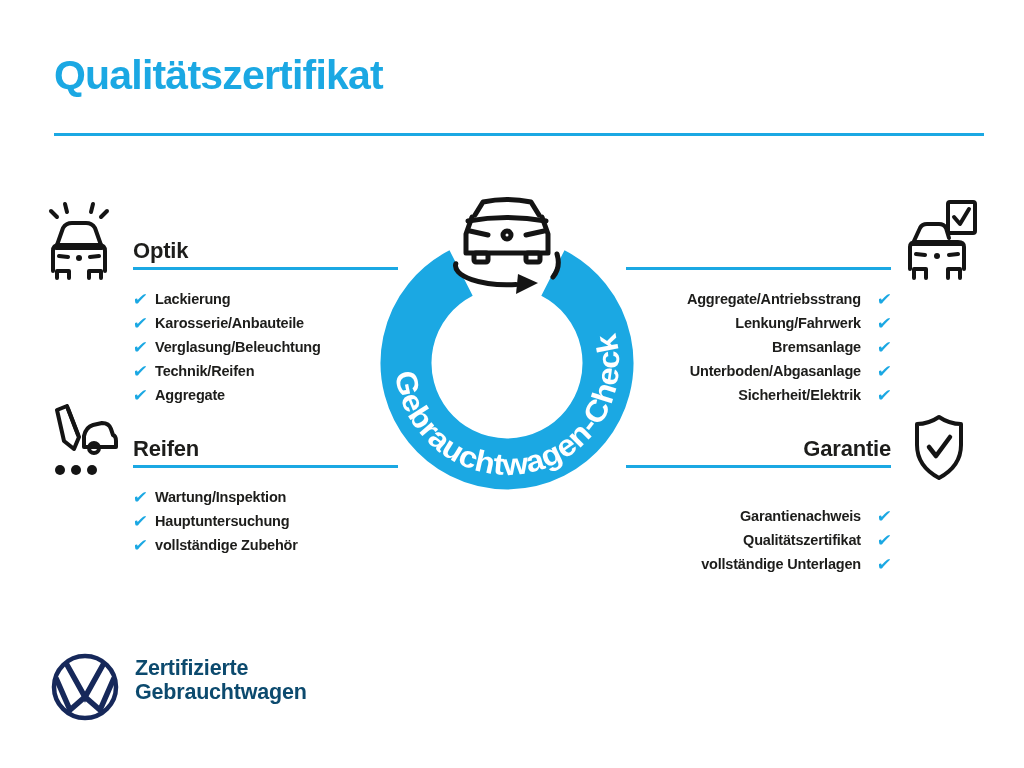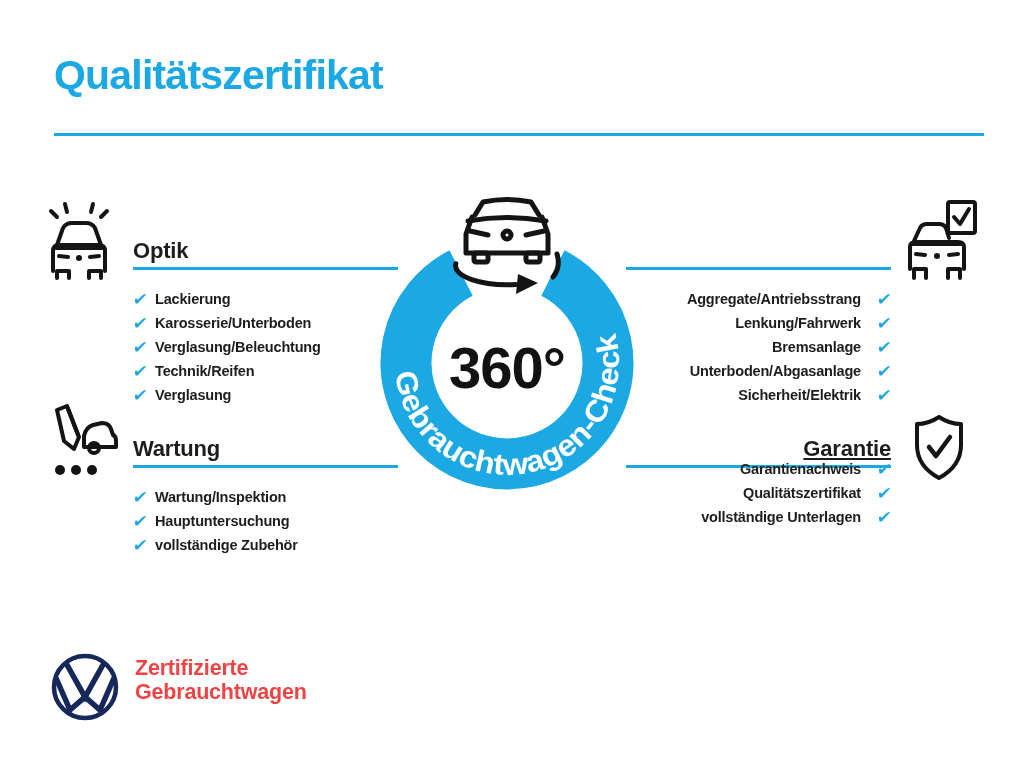"Karosserie/Unterboden" span { text: Karosserie/Unterboden -> Karosserie/Anbauteile }
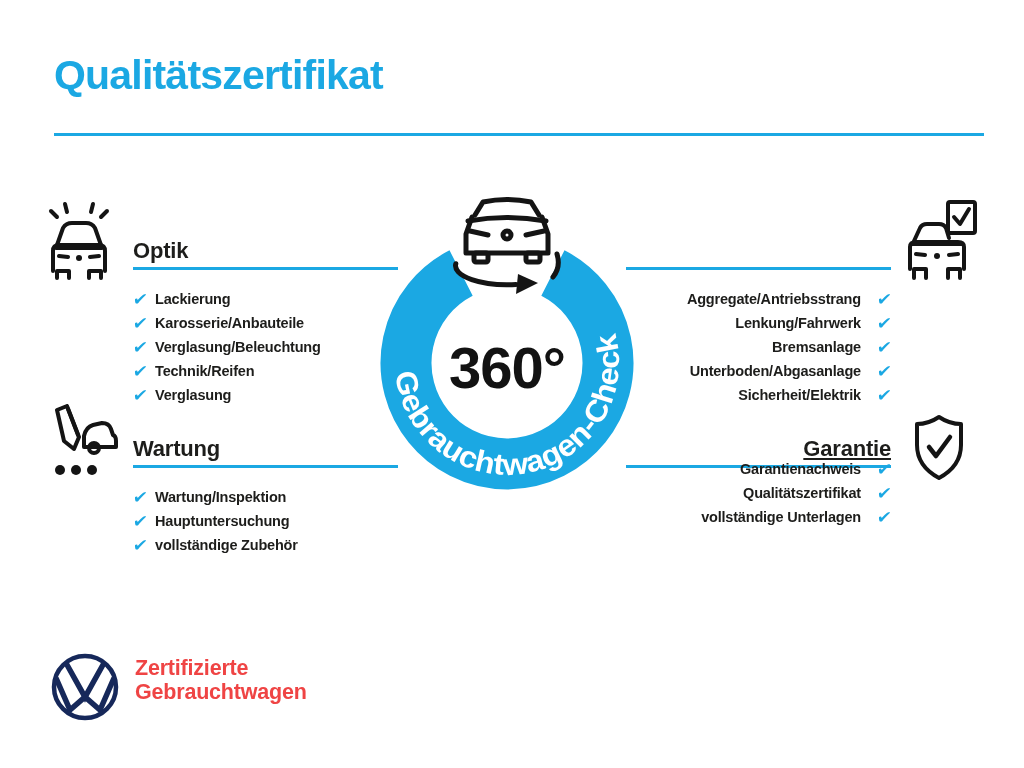"Verglasung" span { text: Verglasung -> Aggregate }
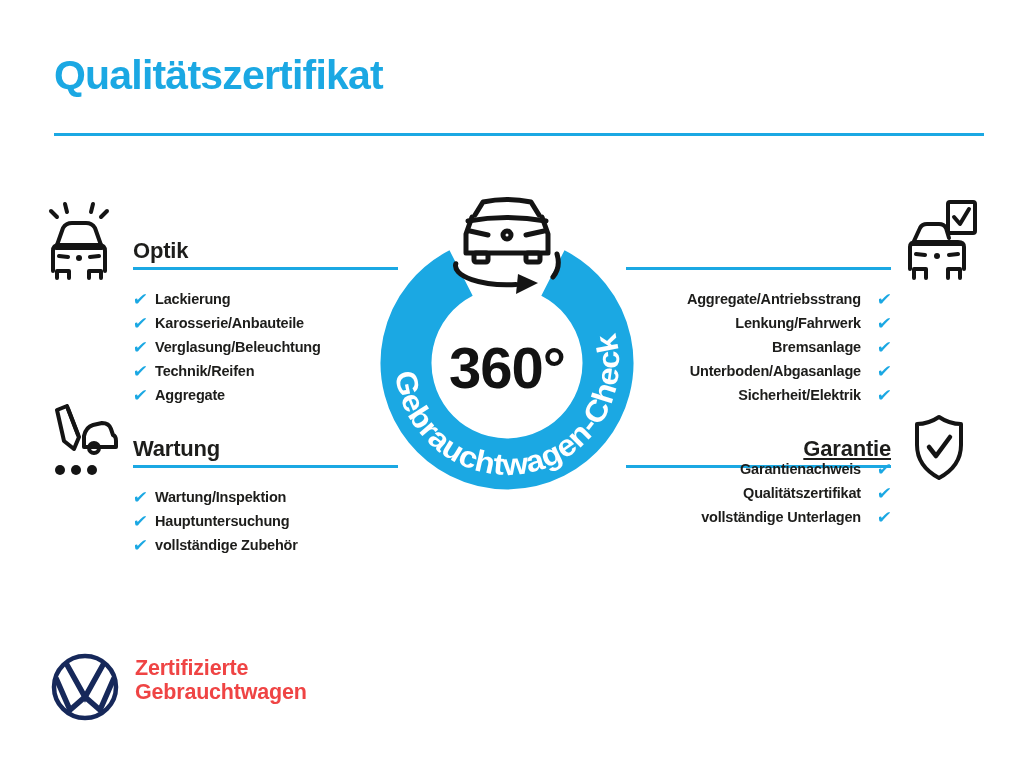"360°" div.badge-deg { html: <div>360°</div> -> none }
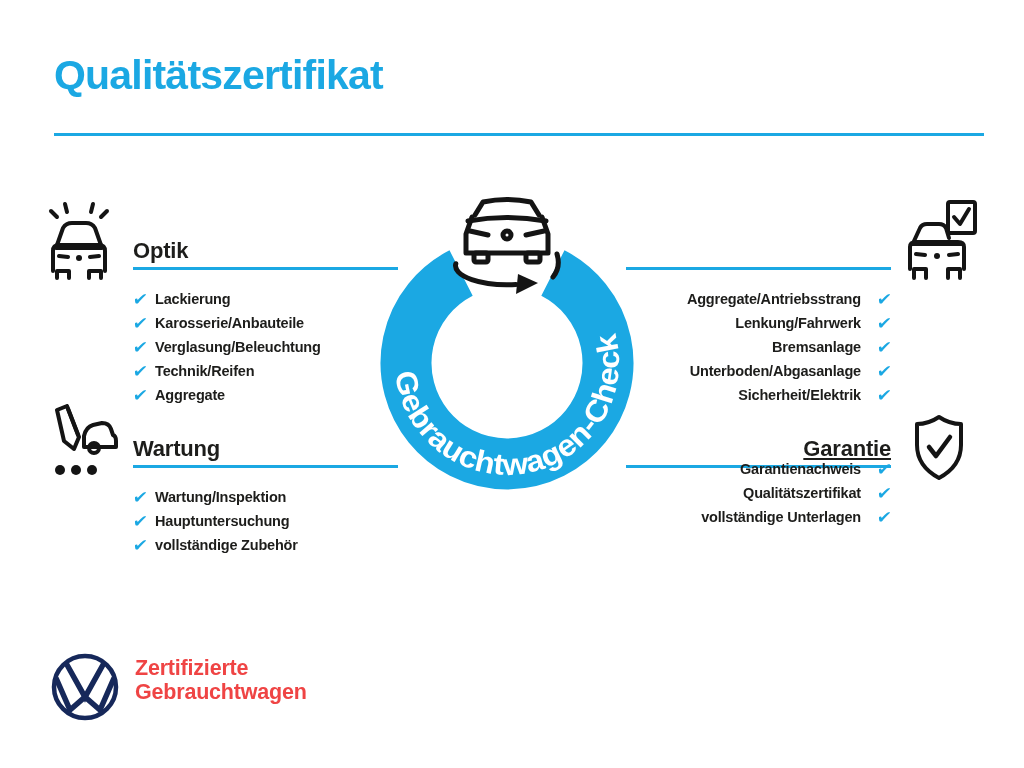"Wartung" div.heading { text: Wartung -> Reifen }
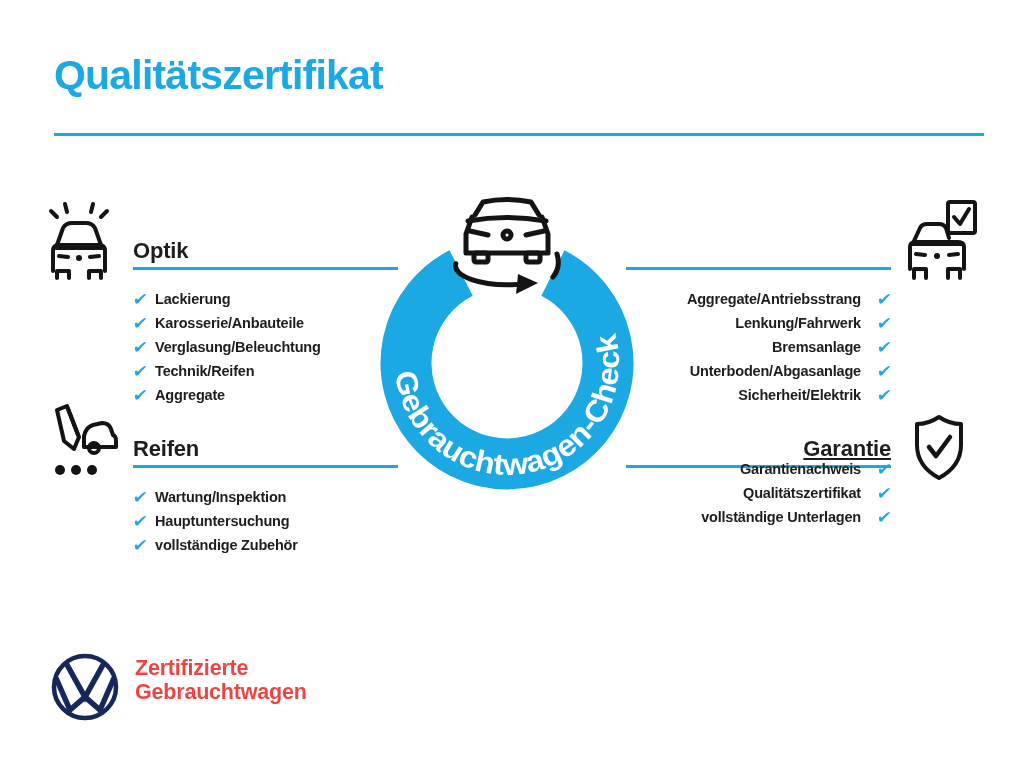"Garantie" div.heading { text-decoration: underline -> none }
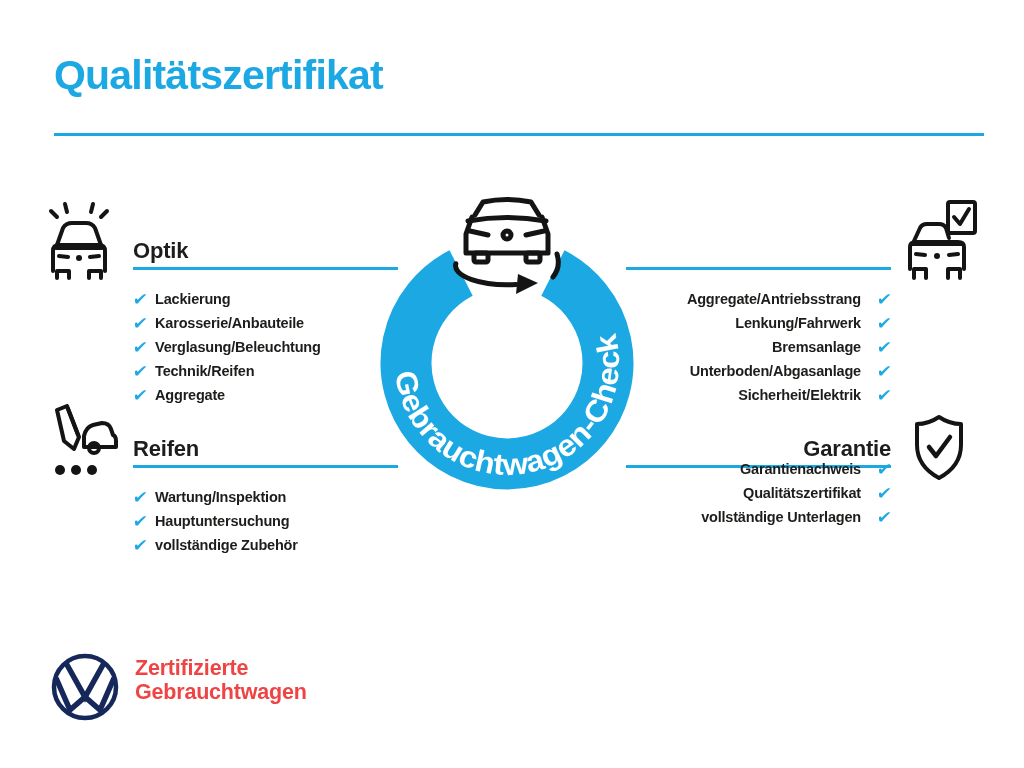"Garantienachweis" div.items { top: 457px -> 504px }
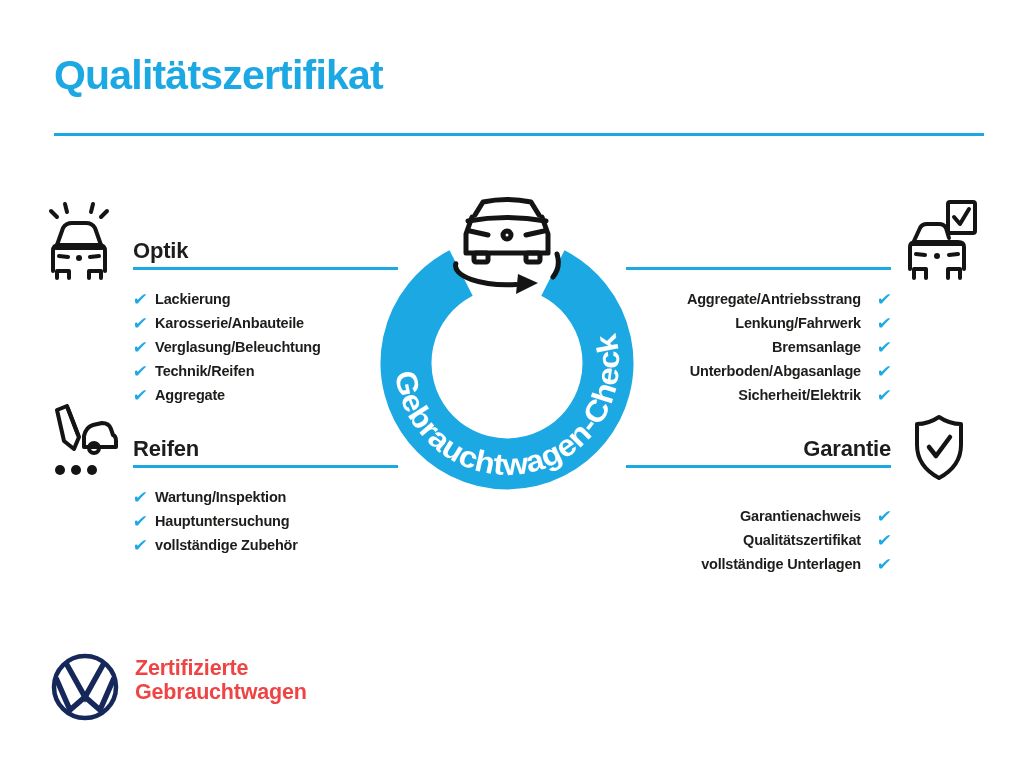"Zertifizierte" .footer-text { color: #ef4444 -> #0c4a6e }
